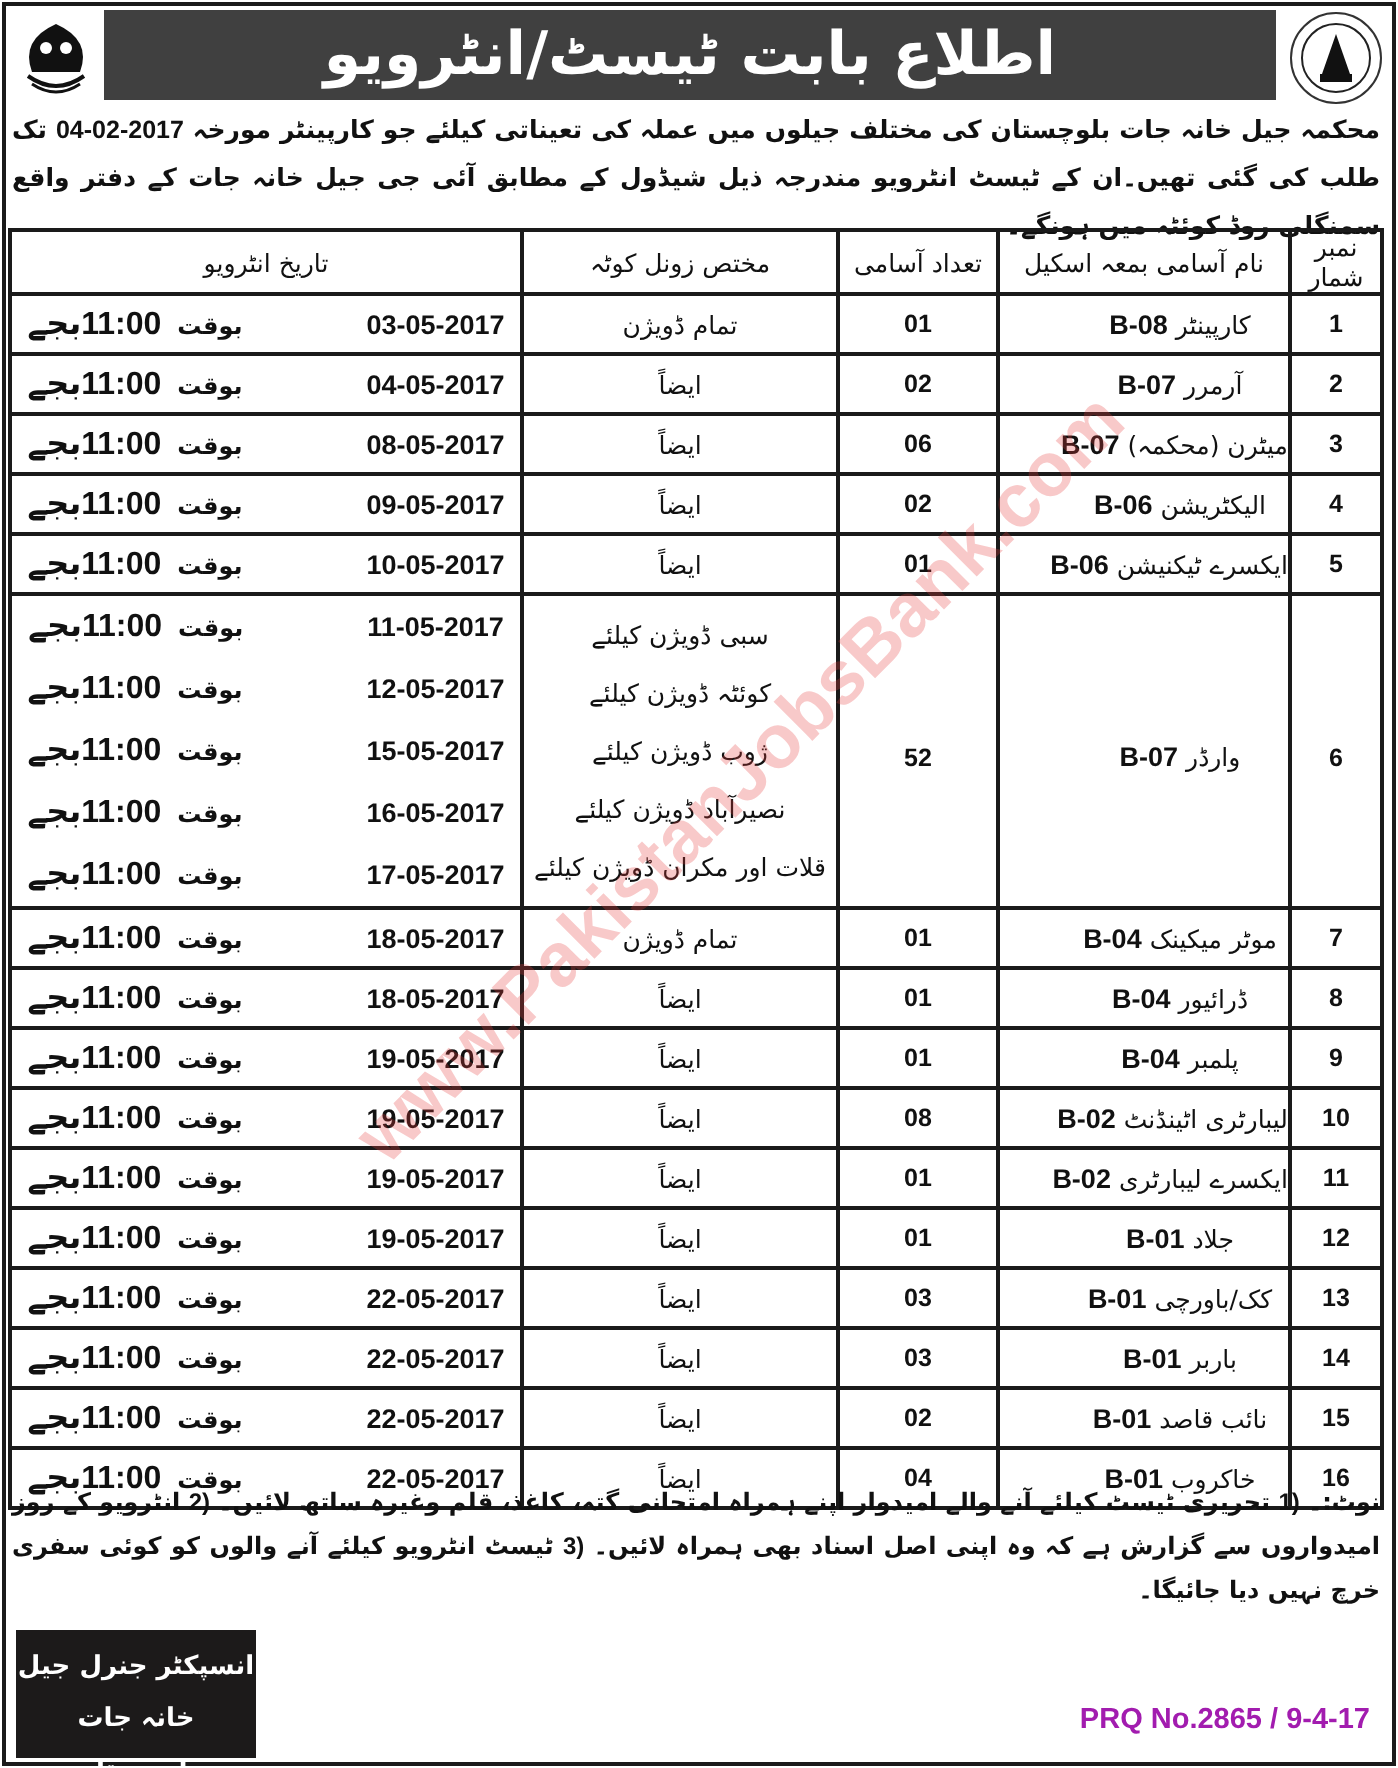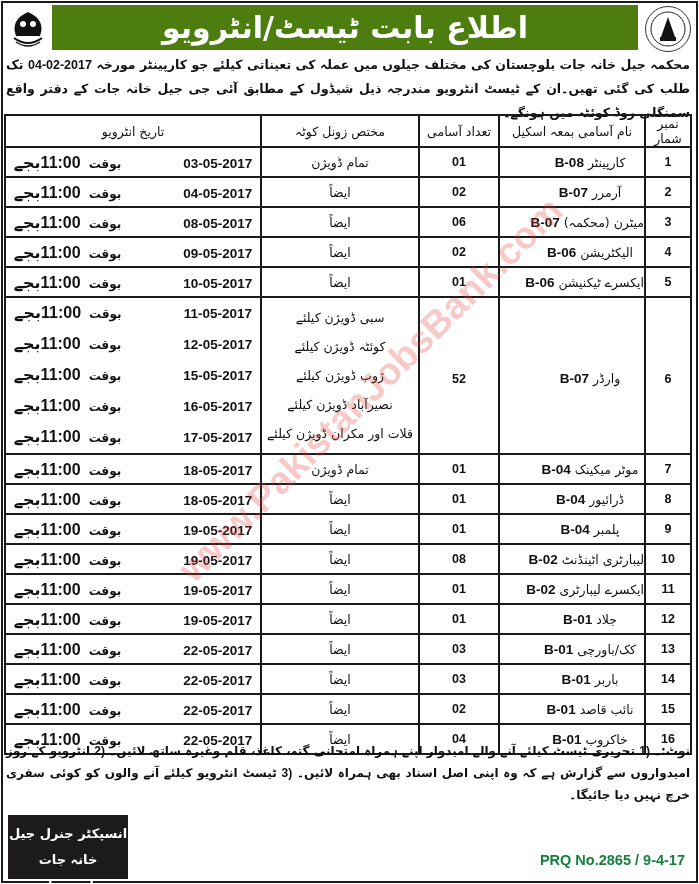"اطلاع بابت ٹیسٹ/انٹرویو" .title-box { background: #4d7c0f -> #404040 }
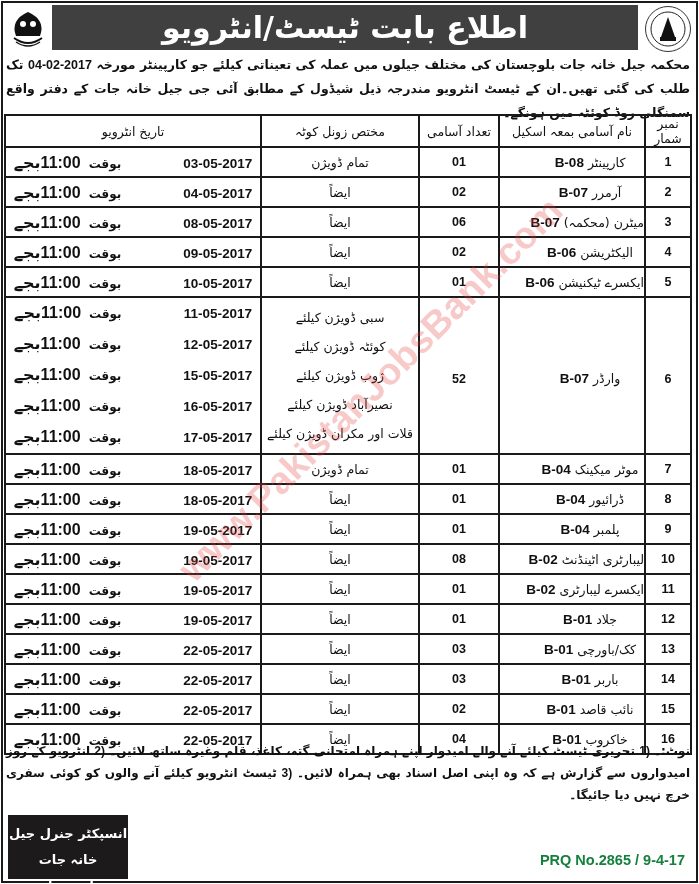"PRQ No.2865 / 9-4-17" .prq { color: #15803d -> #a21caf }
